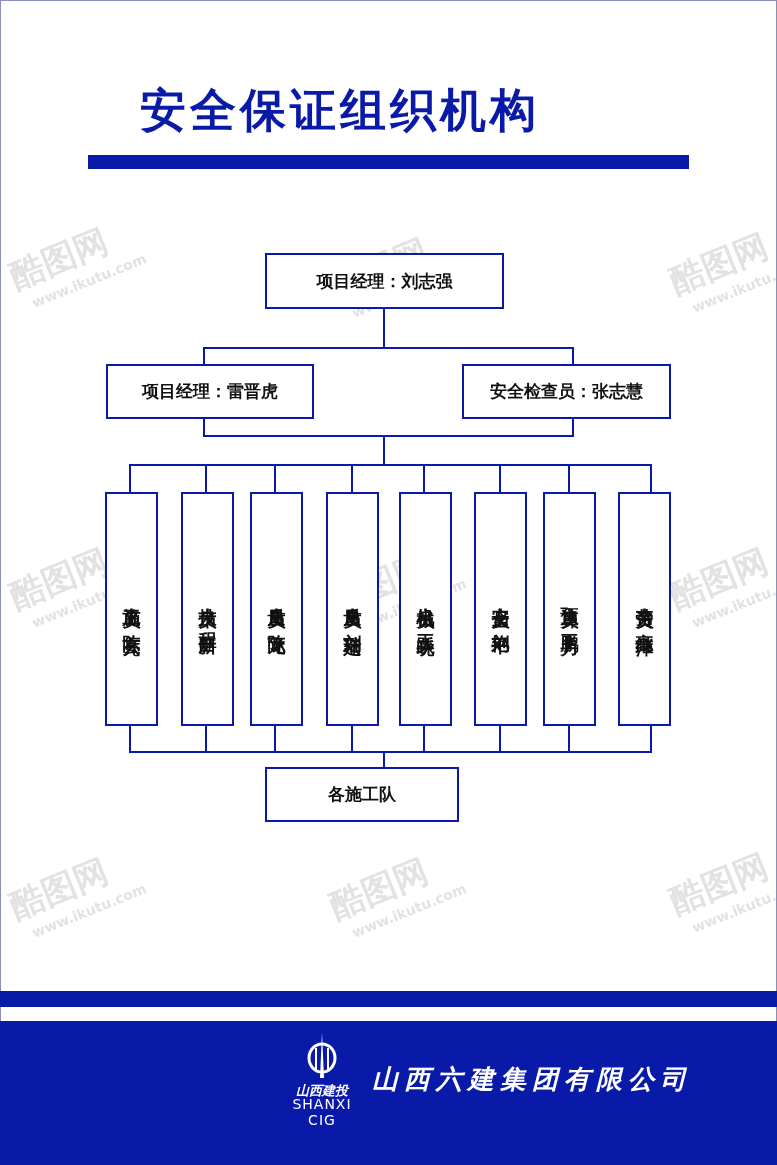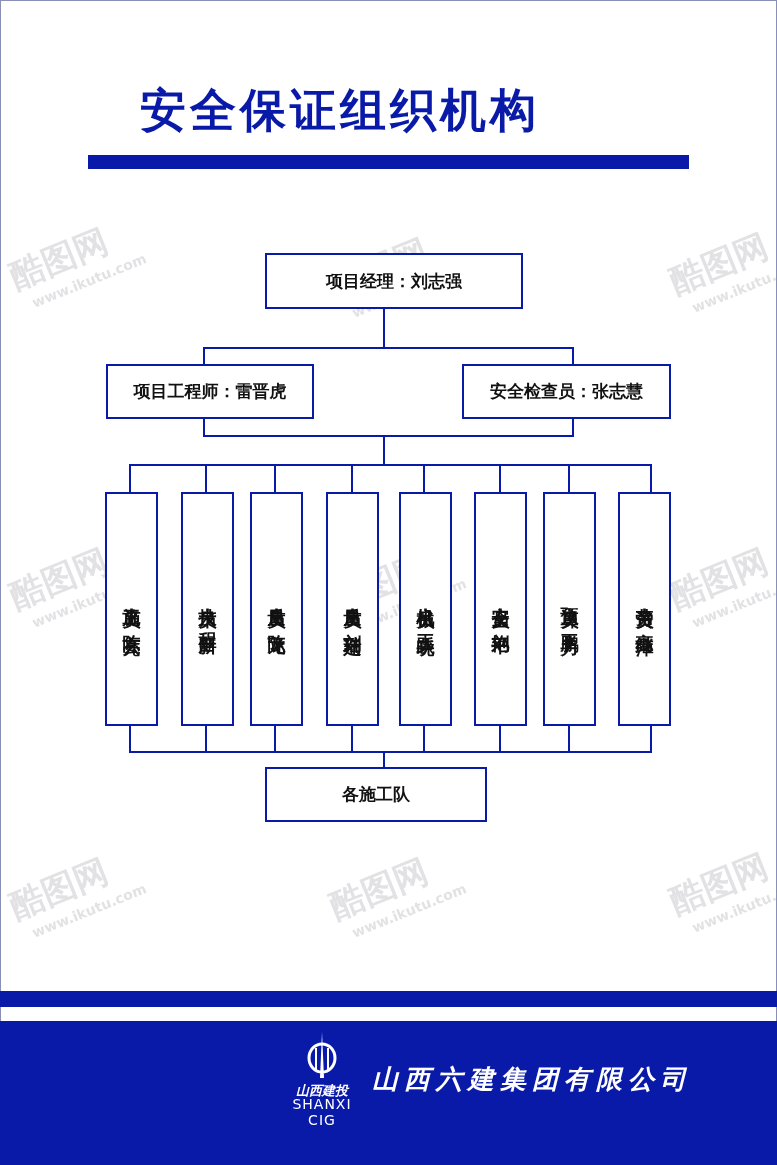"项目经理：刘志强" div.box { width: 258px -> 239px }
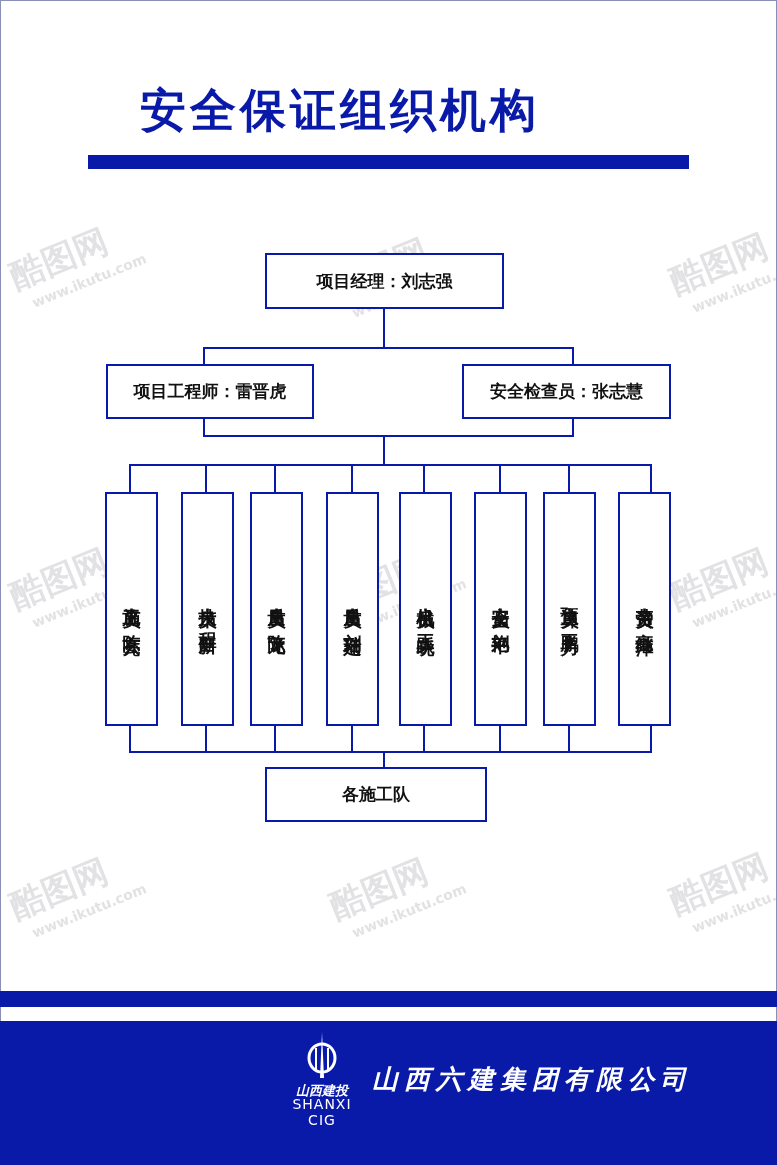"项目工程师：雷晋虎" span { text: 工程师 -> 经理 }
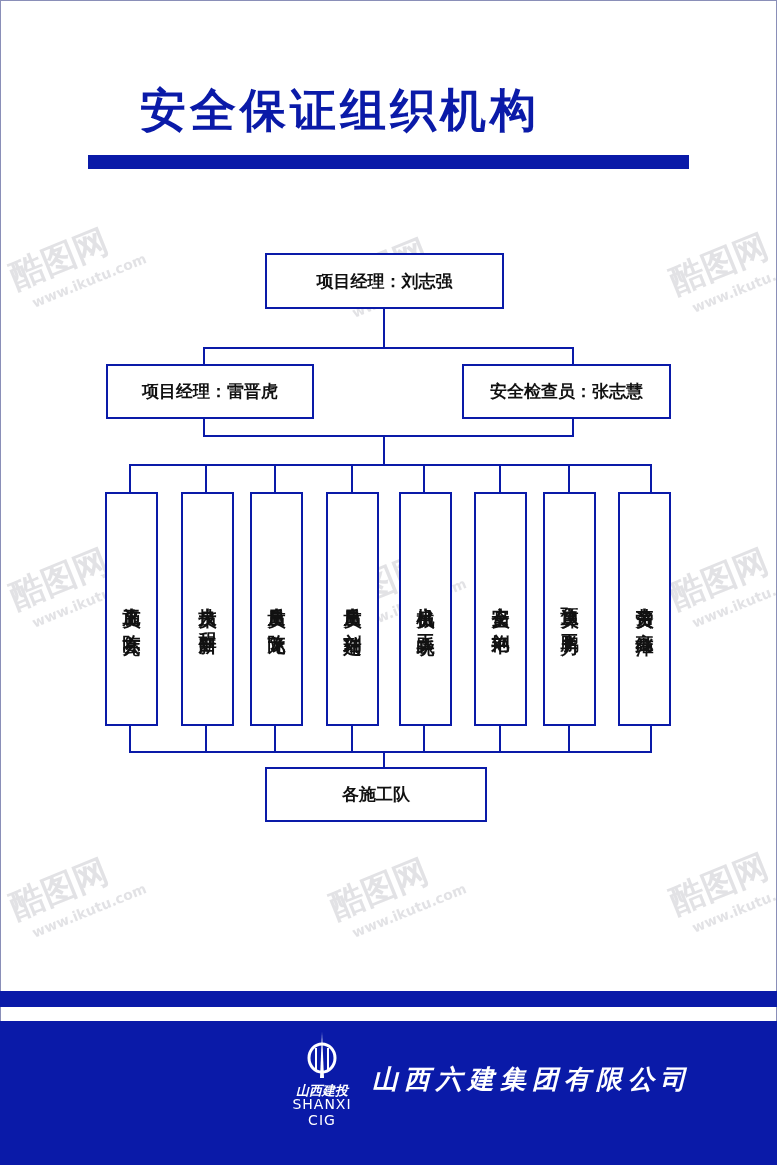"各施工队" div.box { width: 222px -> 194px }
